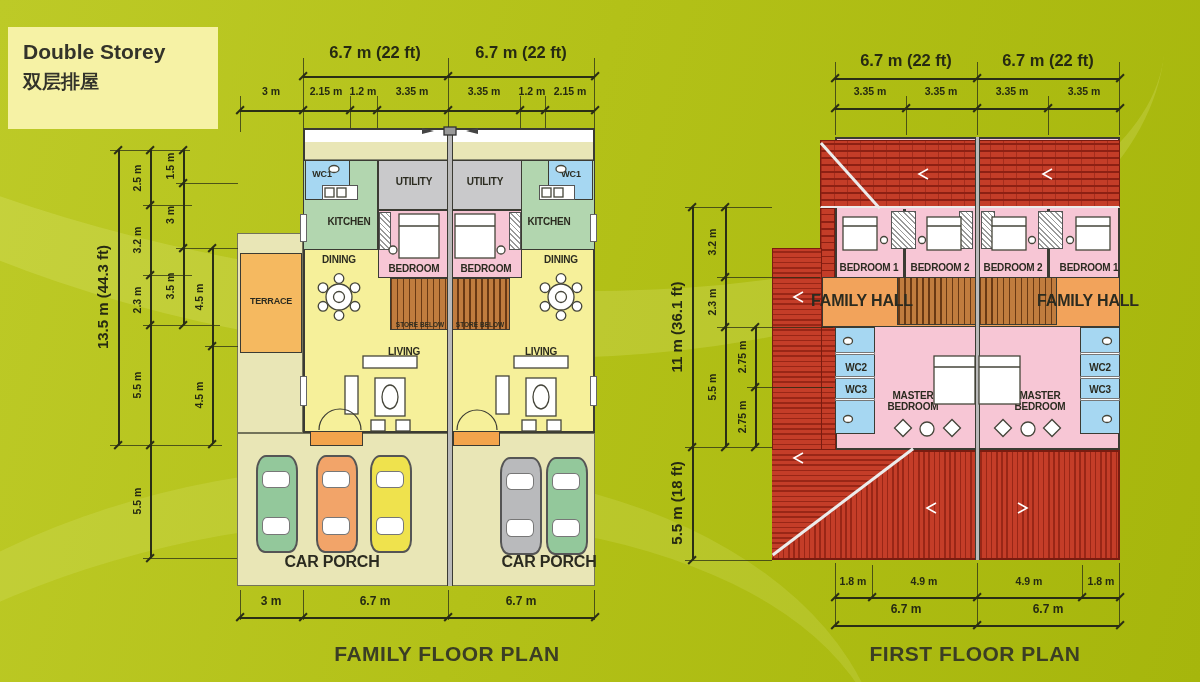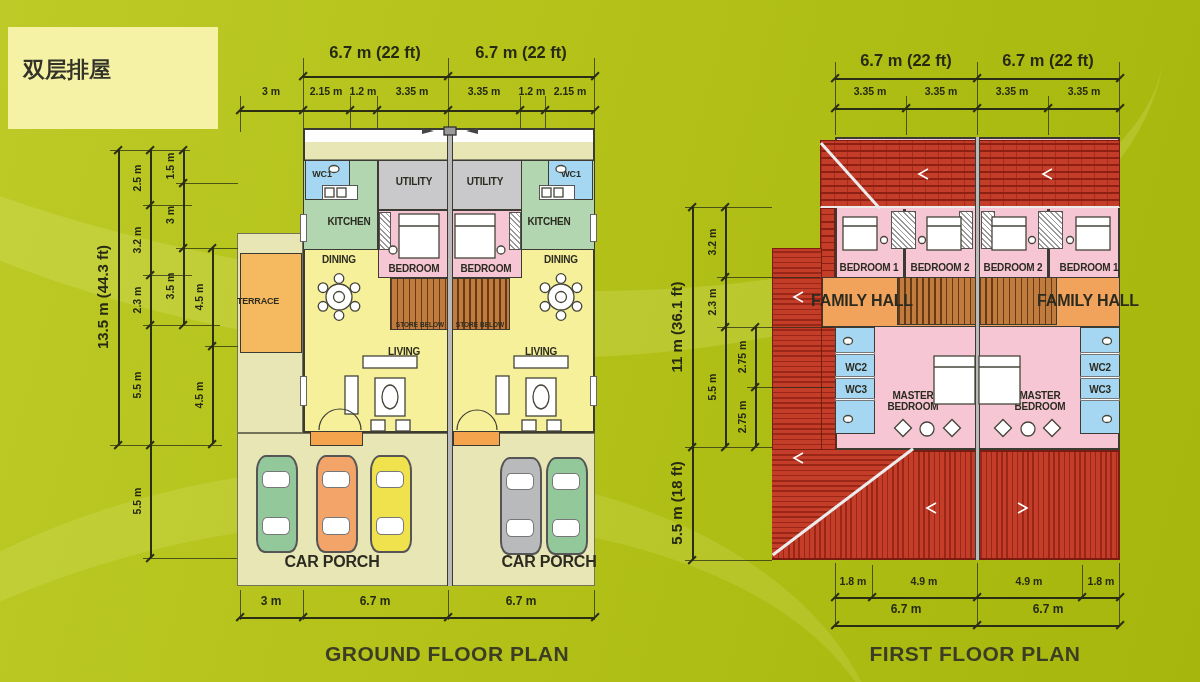"Double Storey" div.l1 { html: none -> <div>Double Storey</div> }
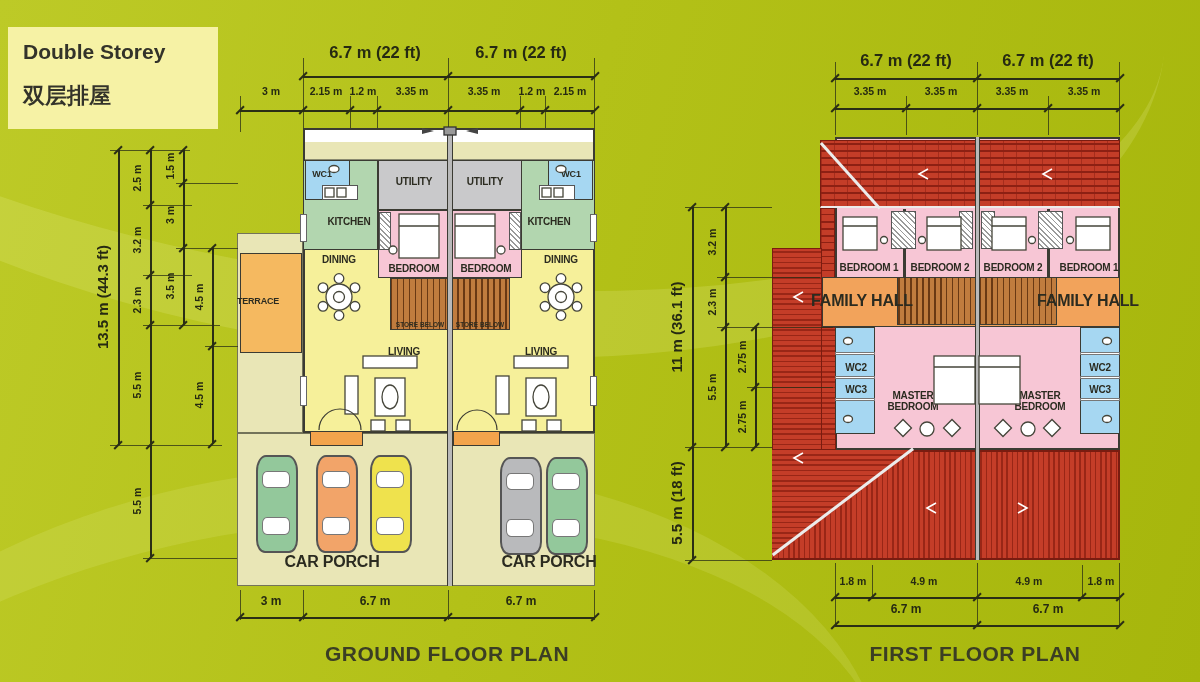"双层排屋" .legend .l3 { font-size: 22px -> 19px; margin-top: 16px -> 4px }
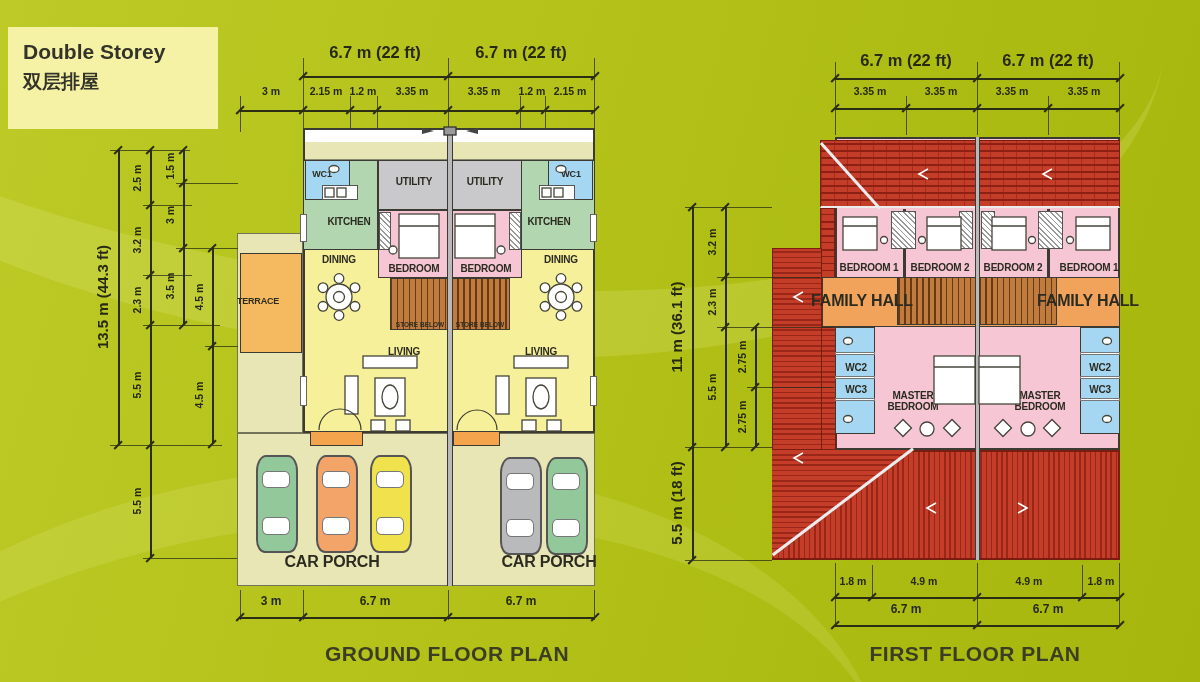"TERRACE" span.rl { left: 258px -> 271px }
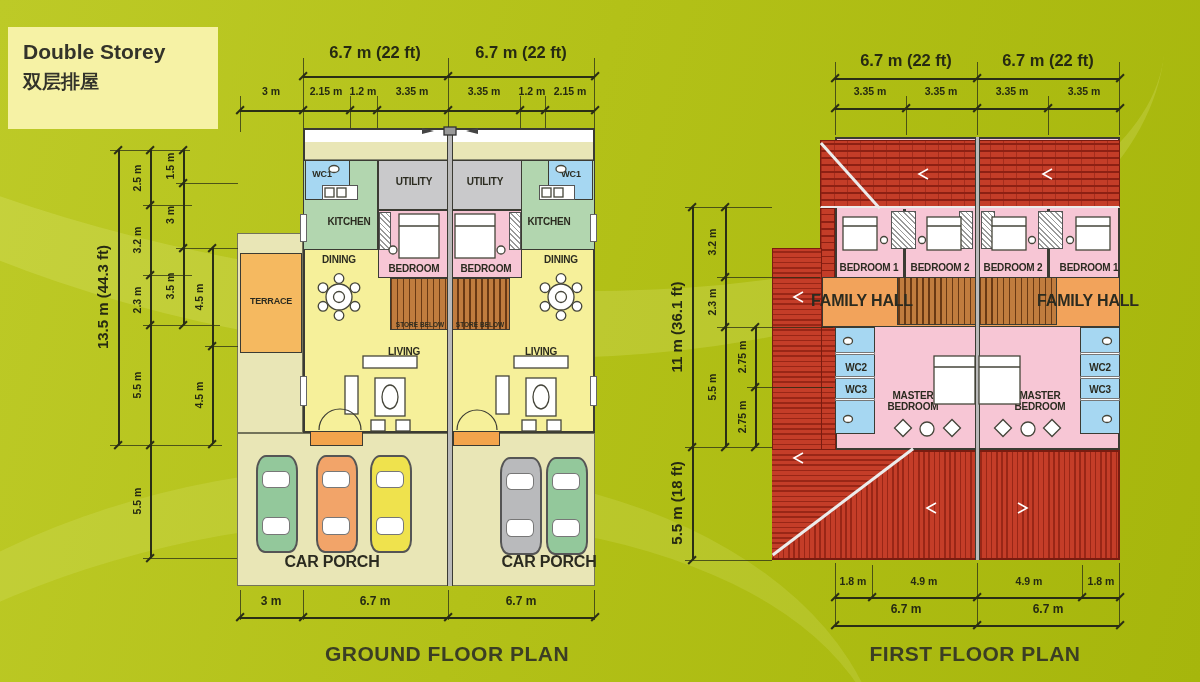"GROUND FLOOR PLAN" span.ptitle { text: GROUND -> FAMILY }
